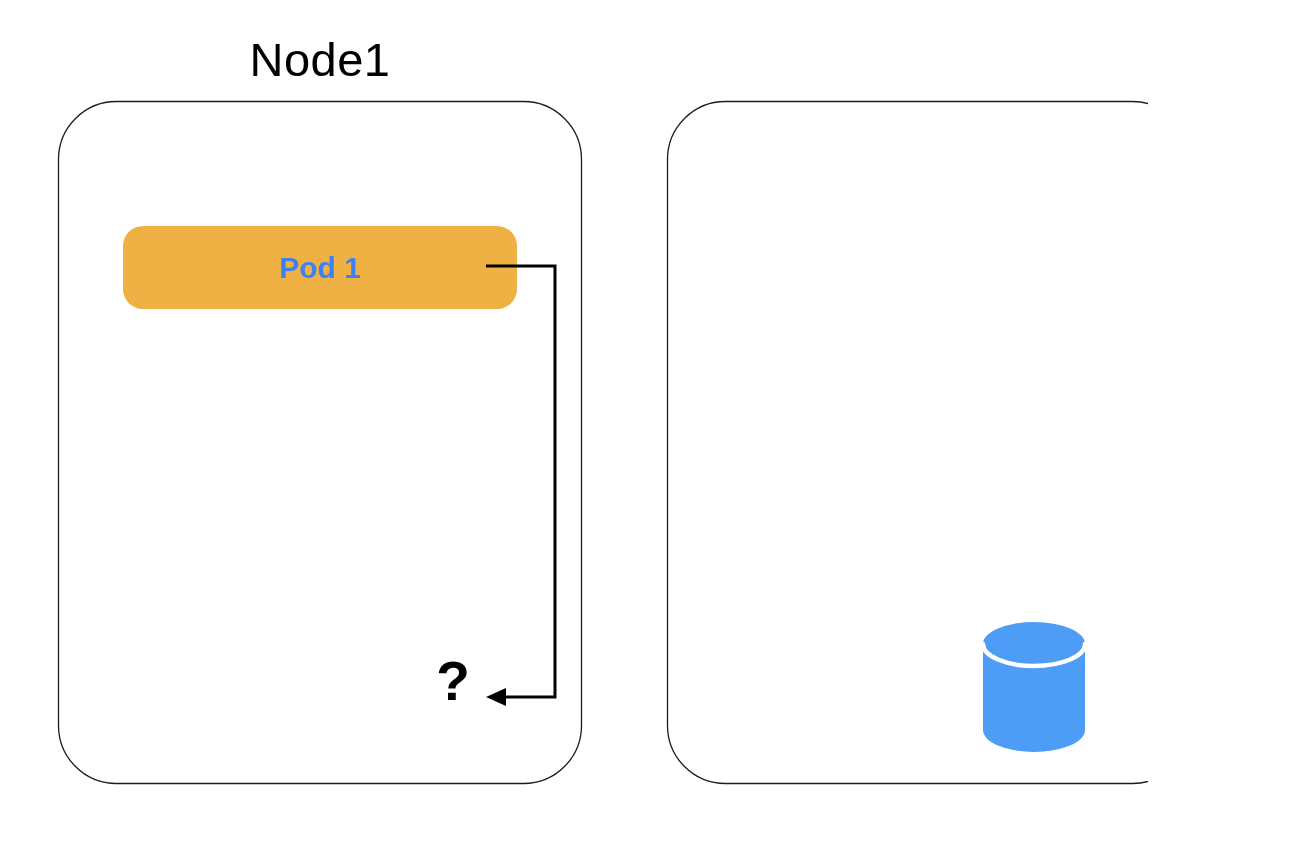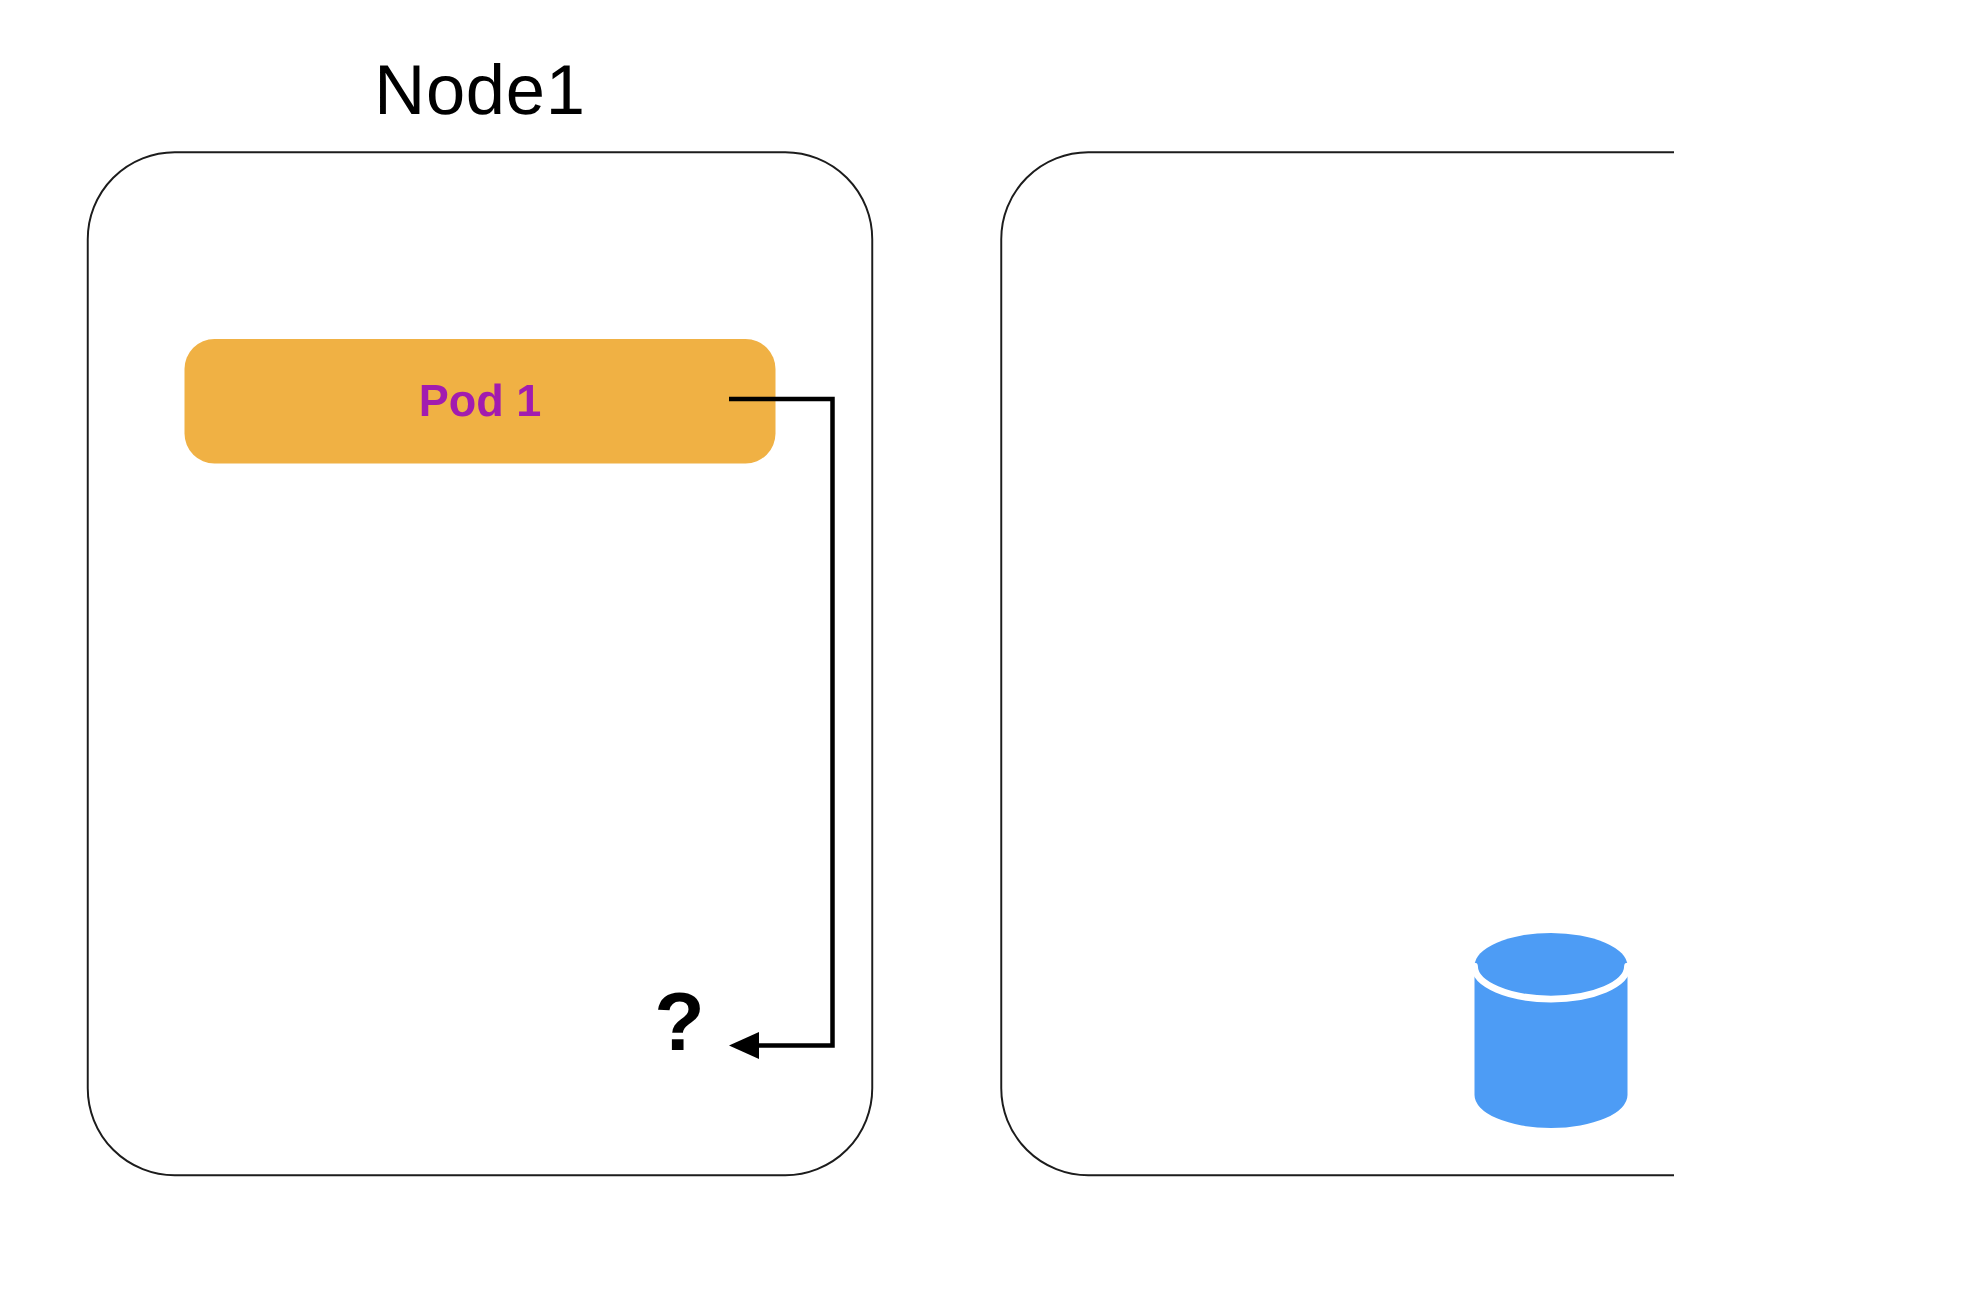"Node1" .stage { padding-left: none -> 32px }
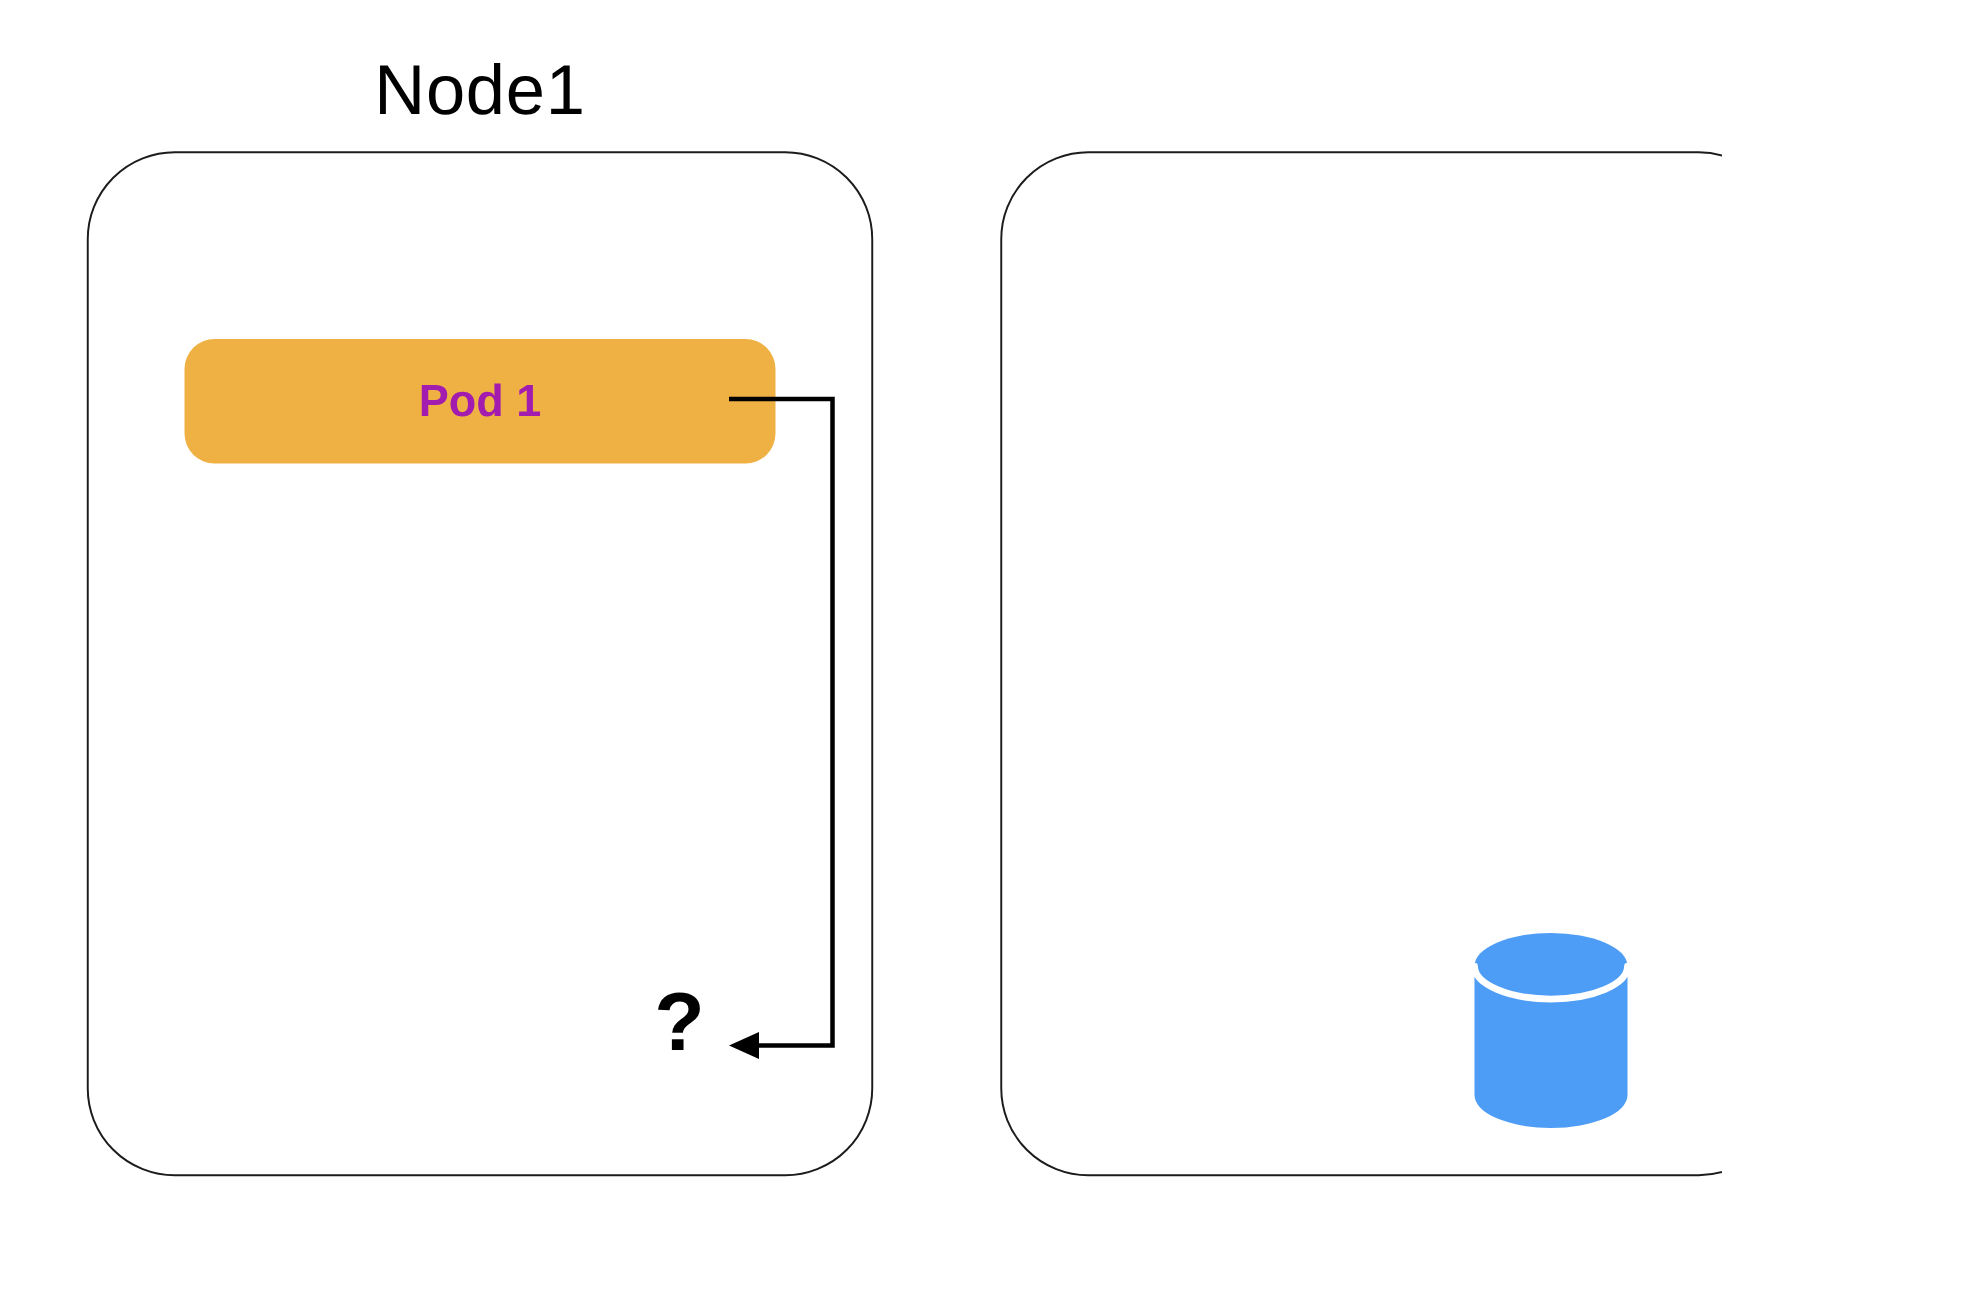"Pod 1" .pod-label { color: #a21caf -> #3b82f6 }
